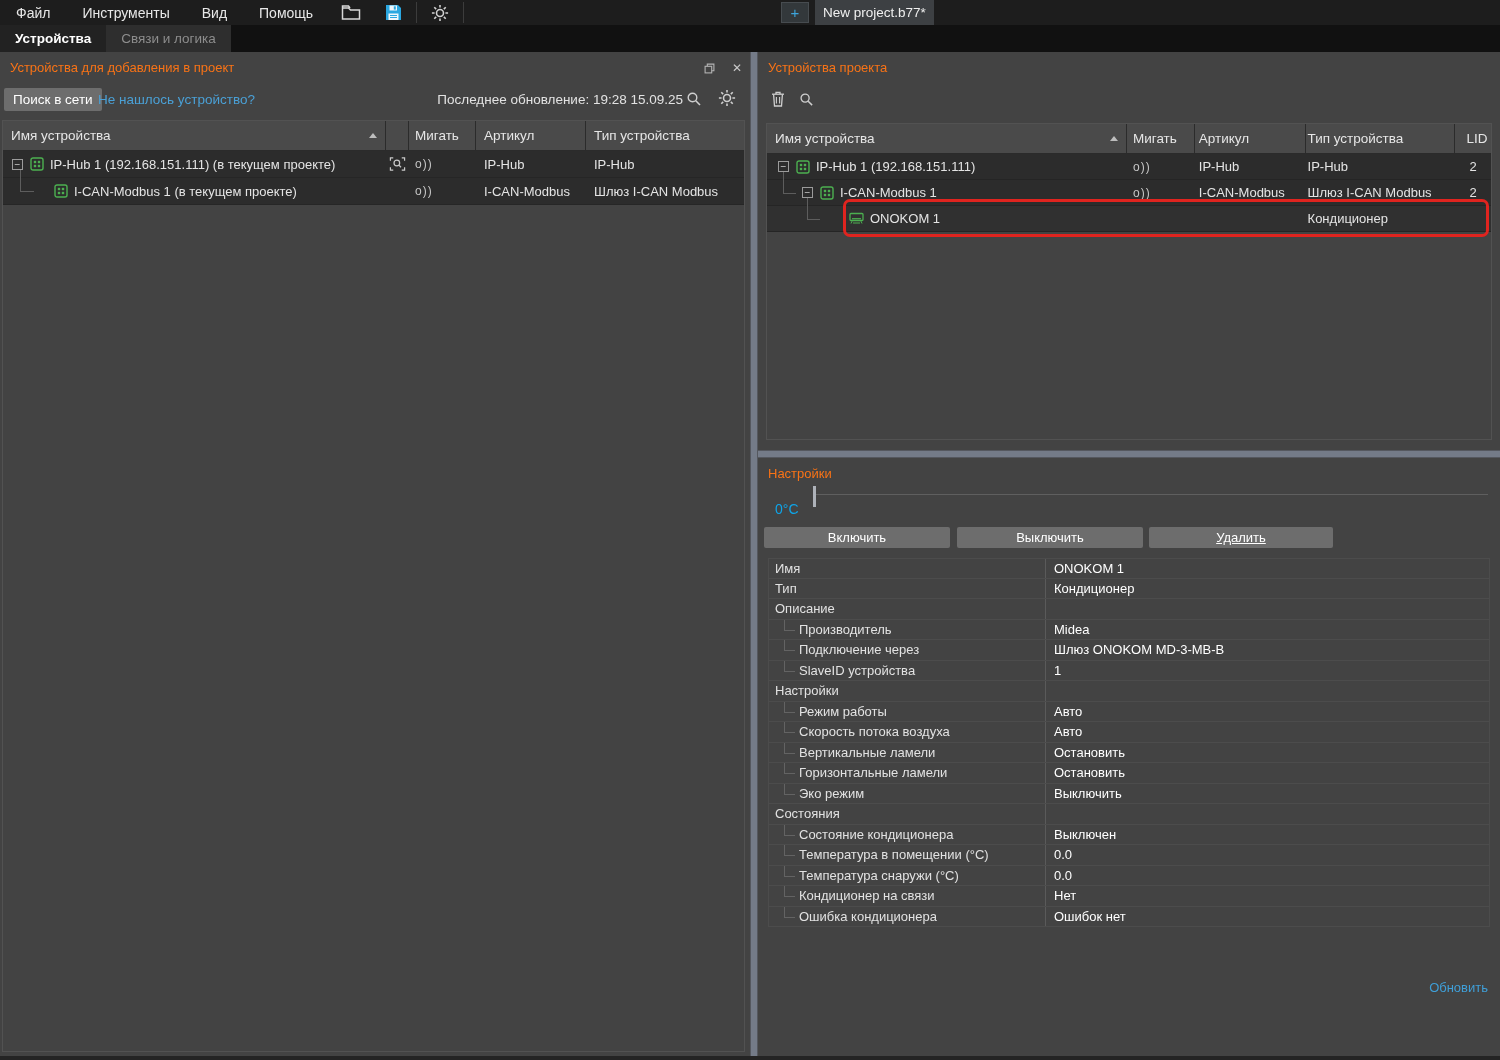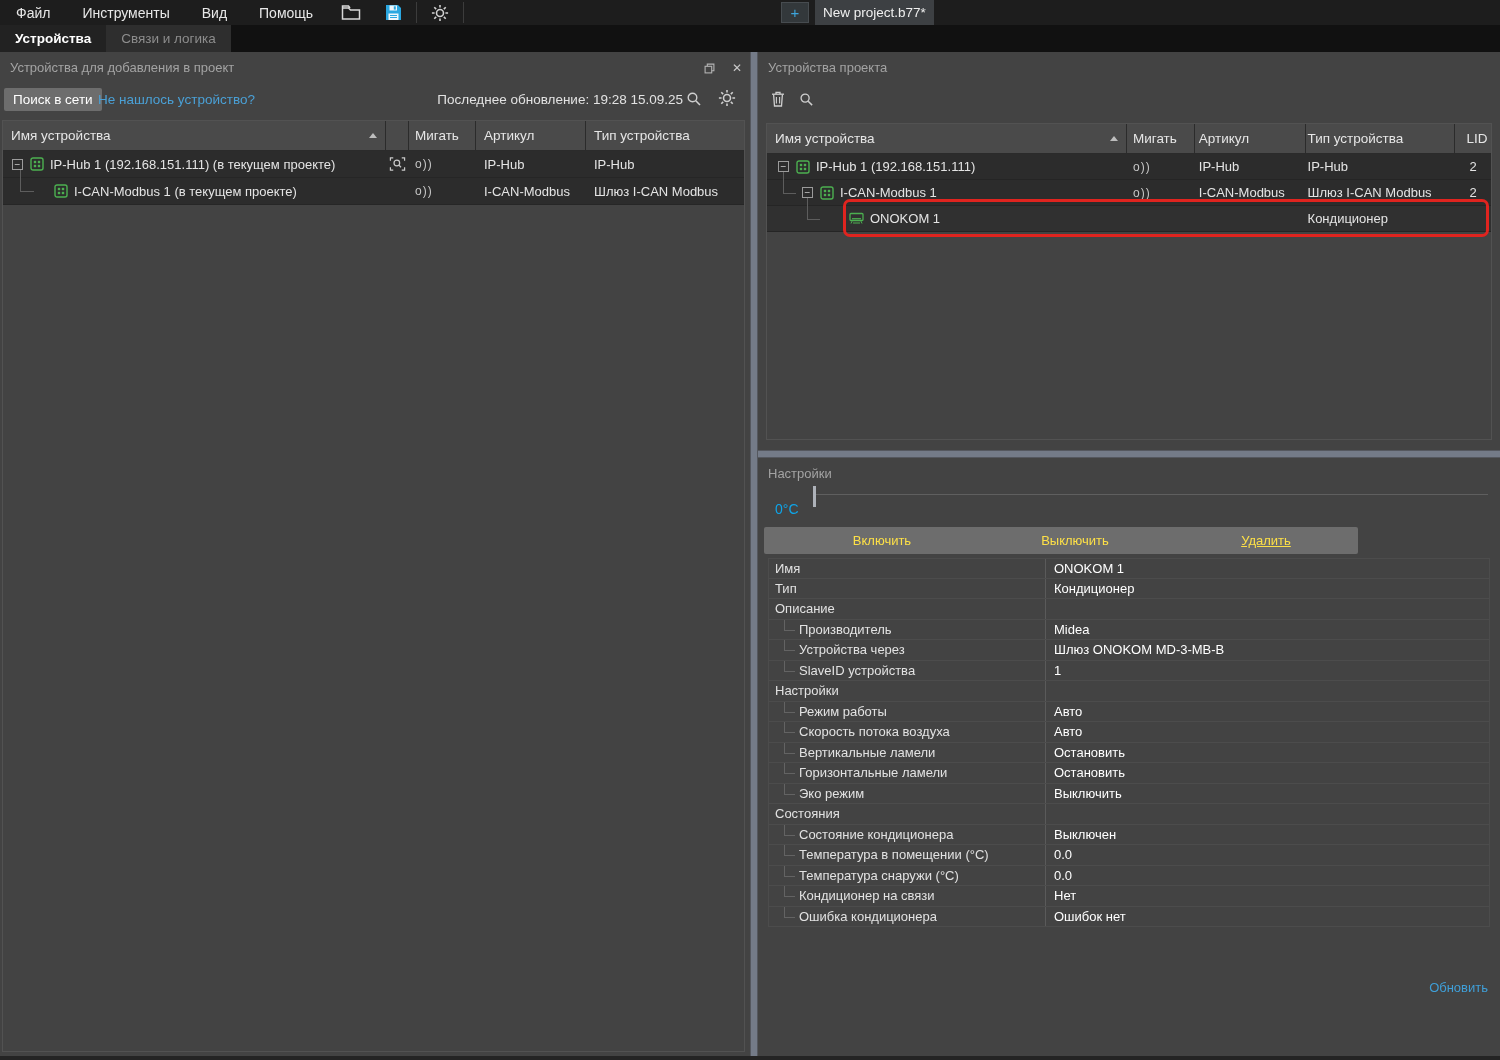"Устройства для добавления в проект" .ptitle { color: #a3a3a3 -> #f97316 }
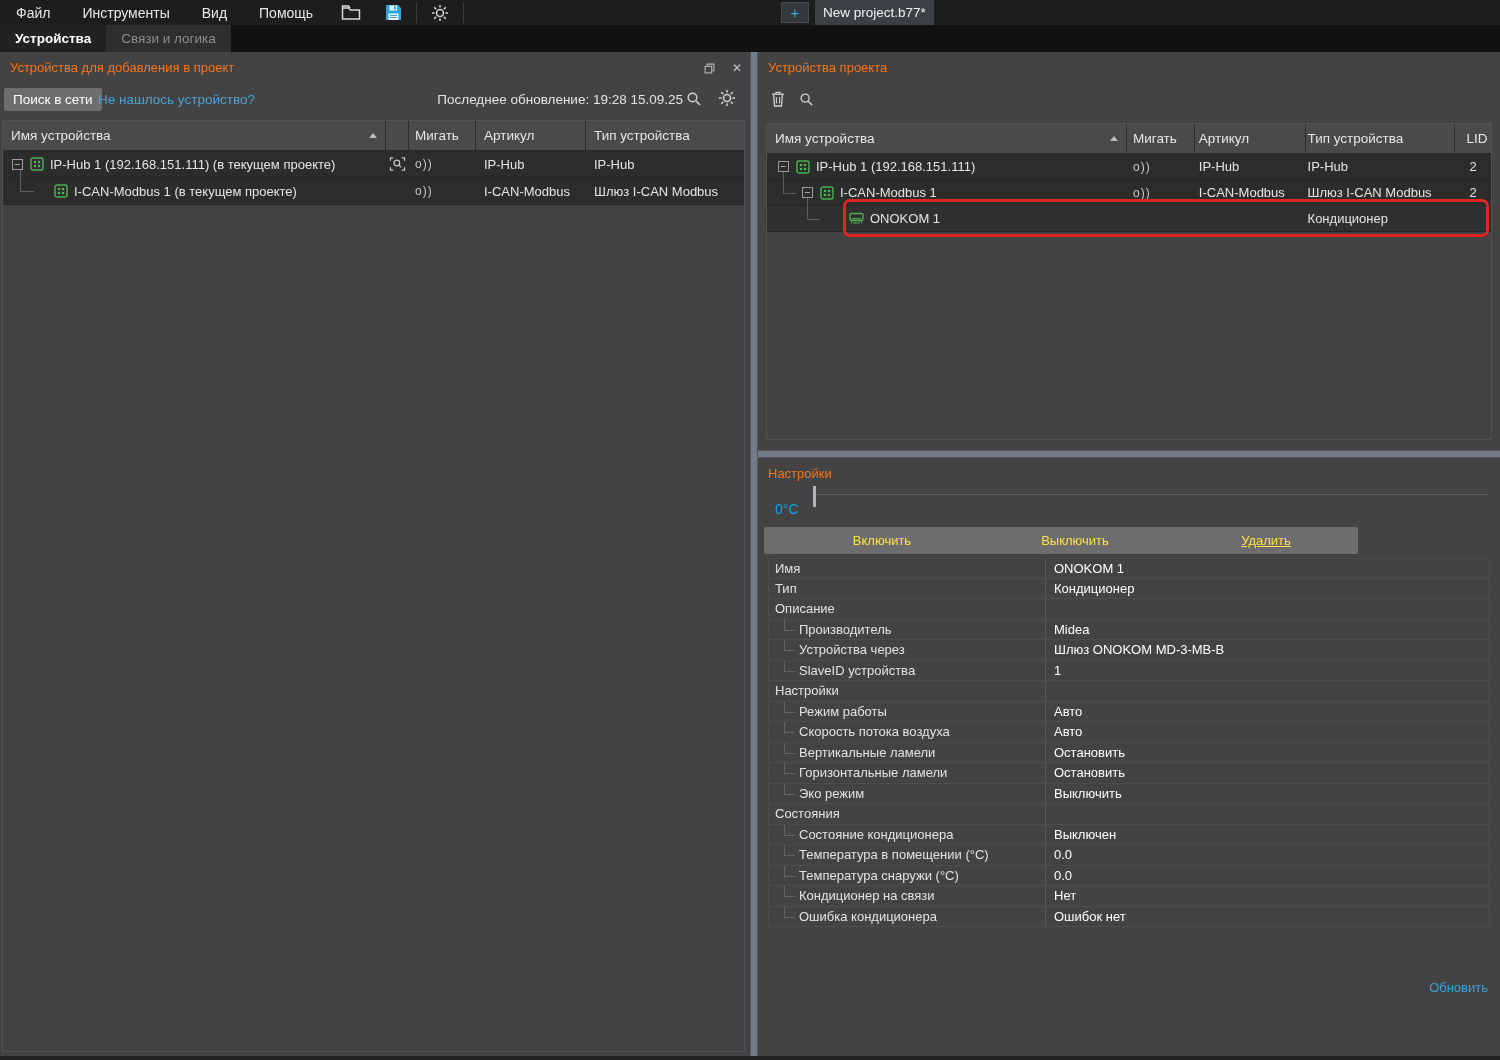"Включить" .sbtn { color: #fde047 -> #ffffff; height: 27px -> 21px; padding-left: 25px -> none }
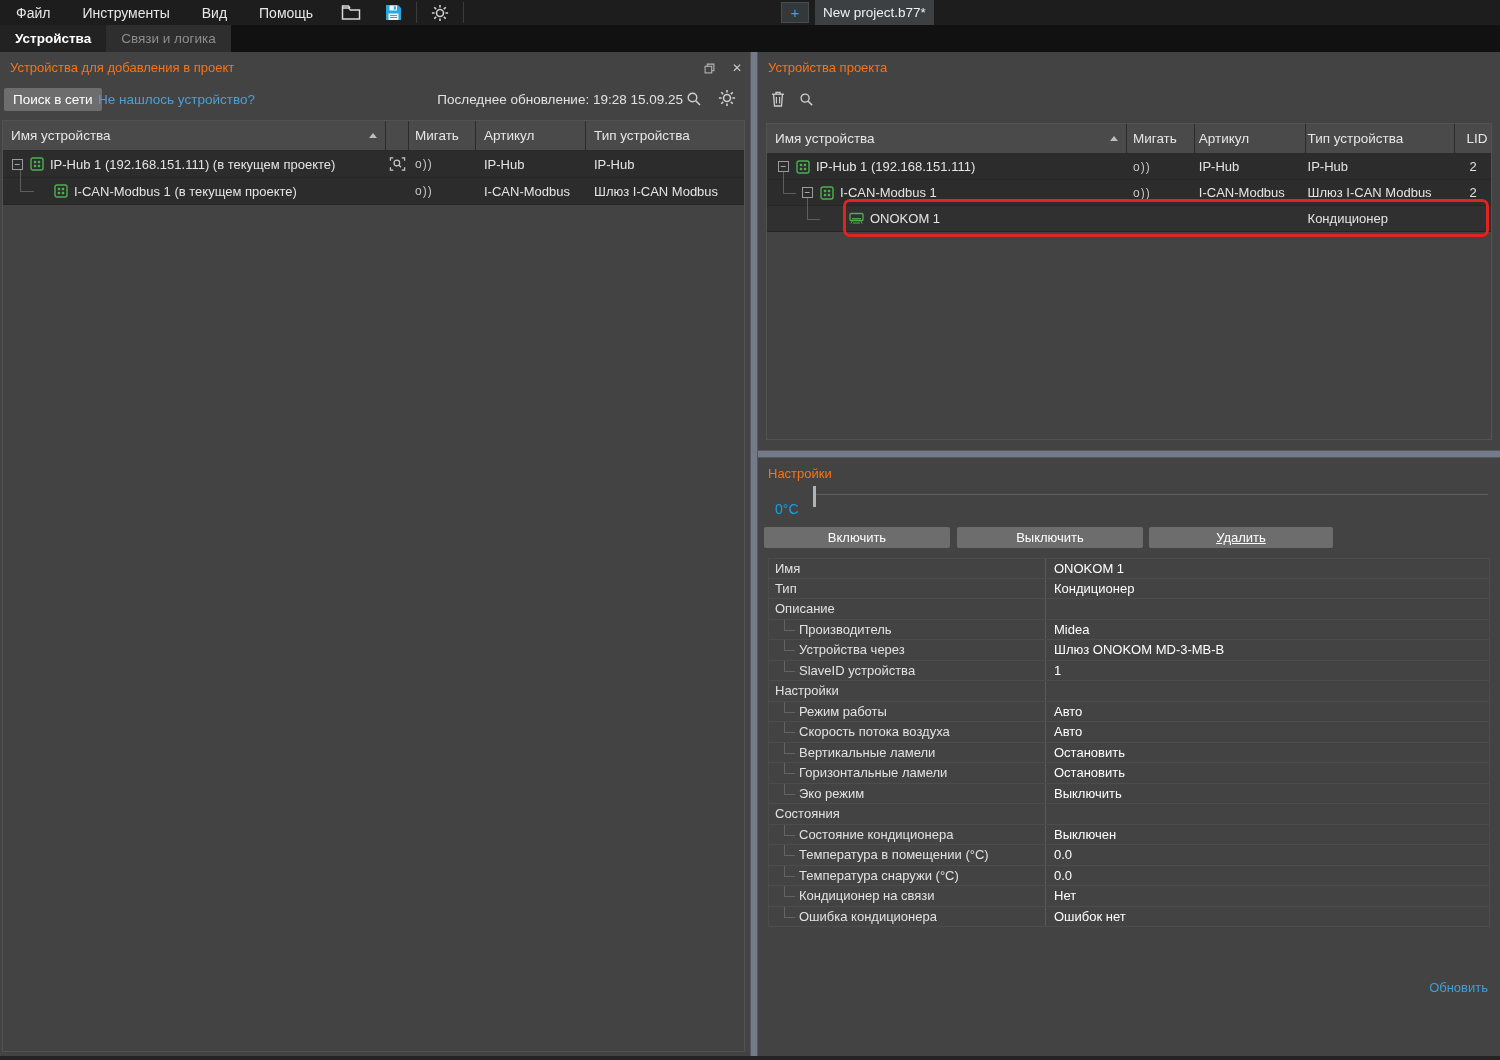"Устройства через" div.plabel { text: Устройства -> Подключение }
